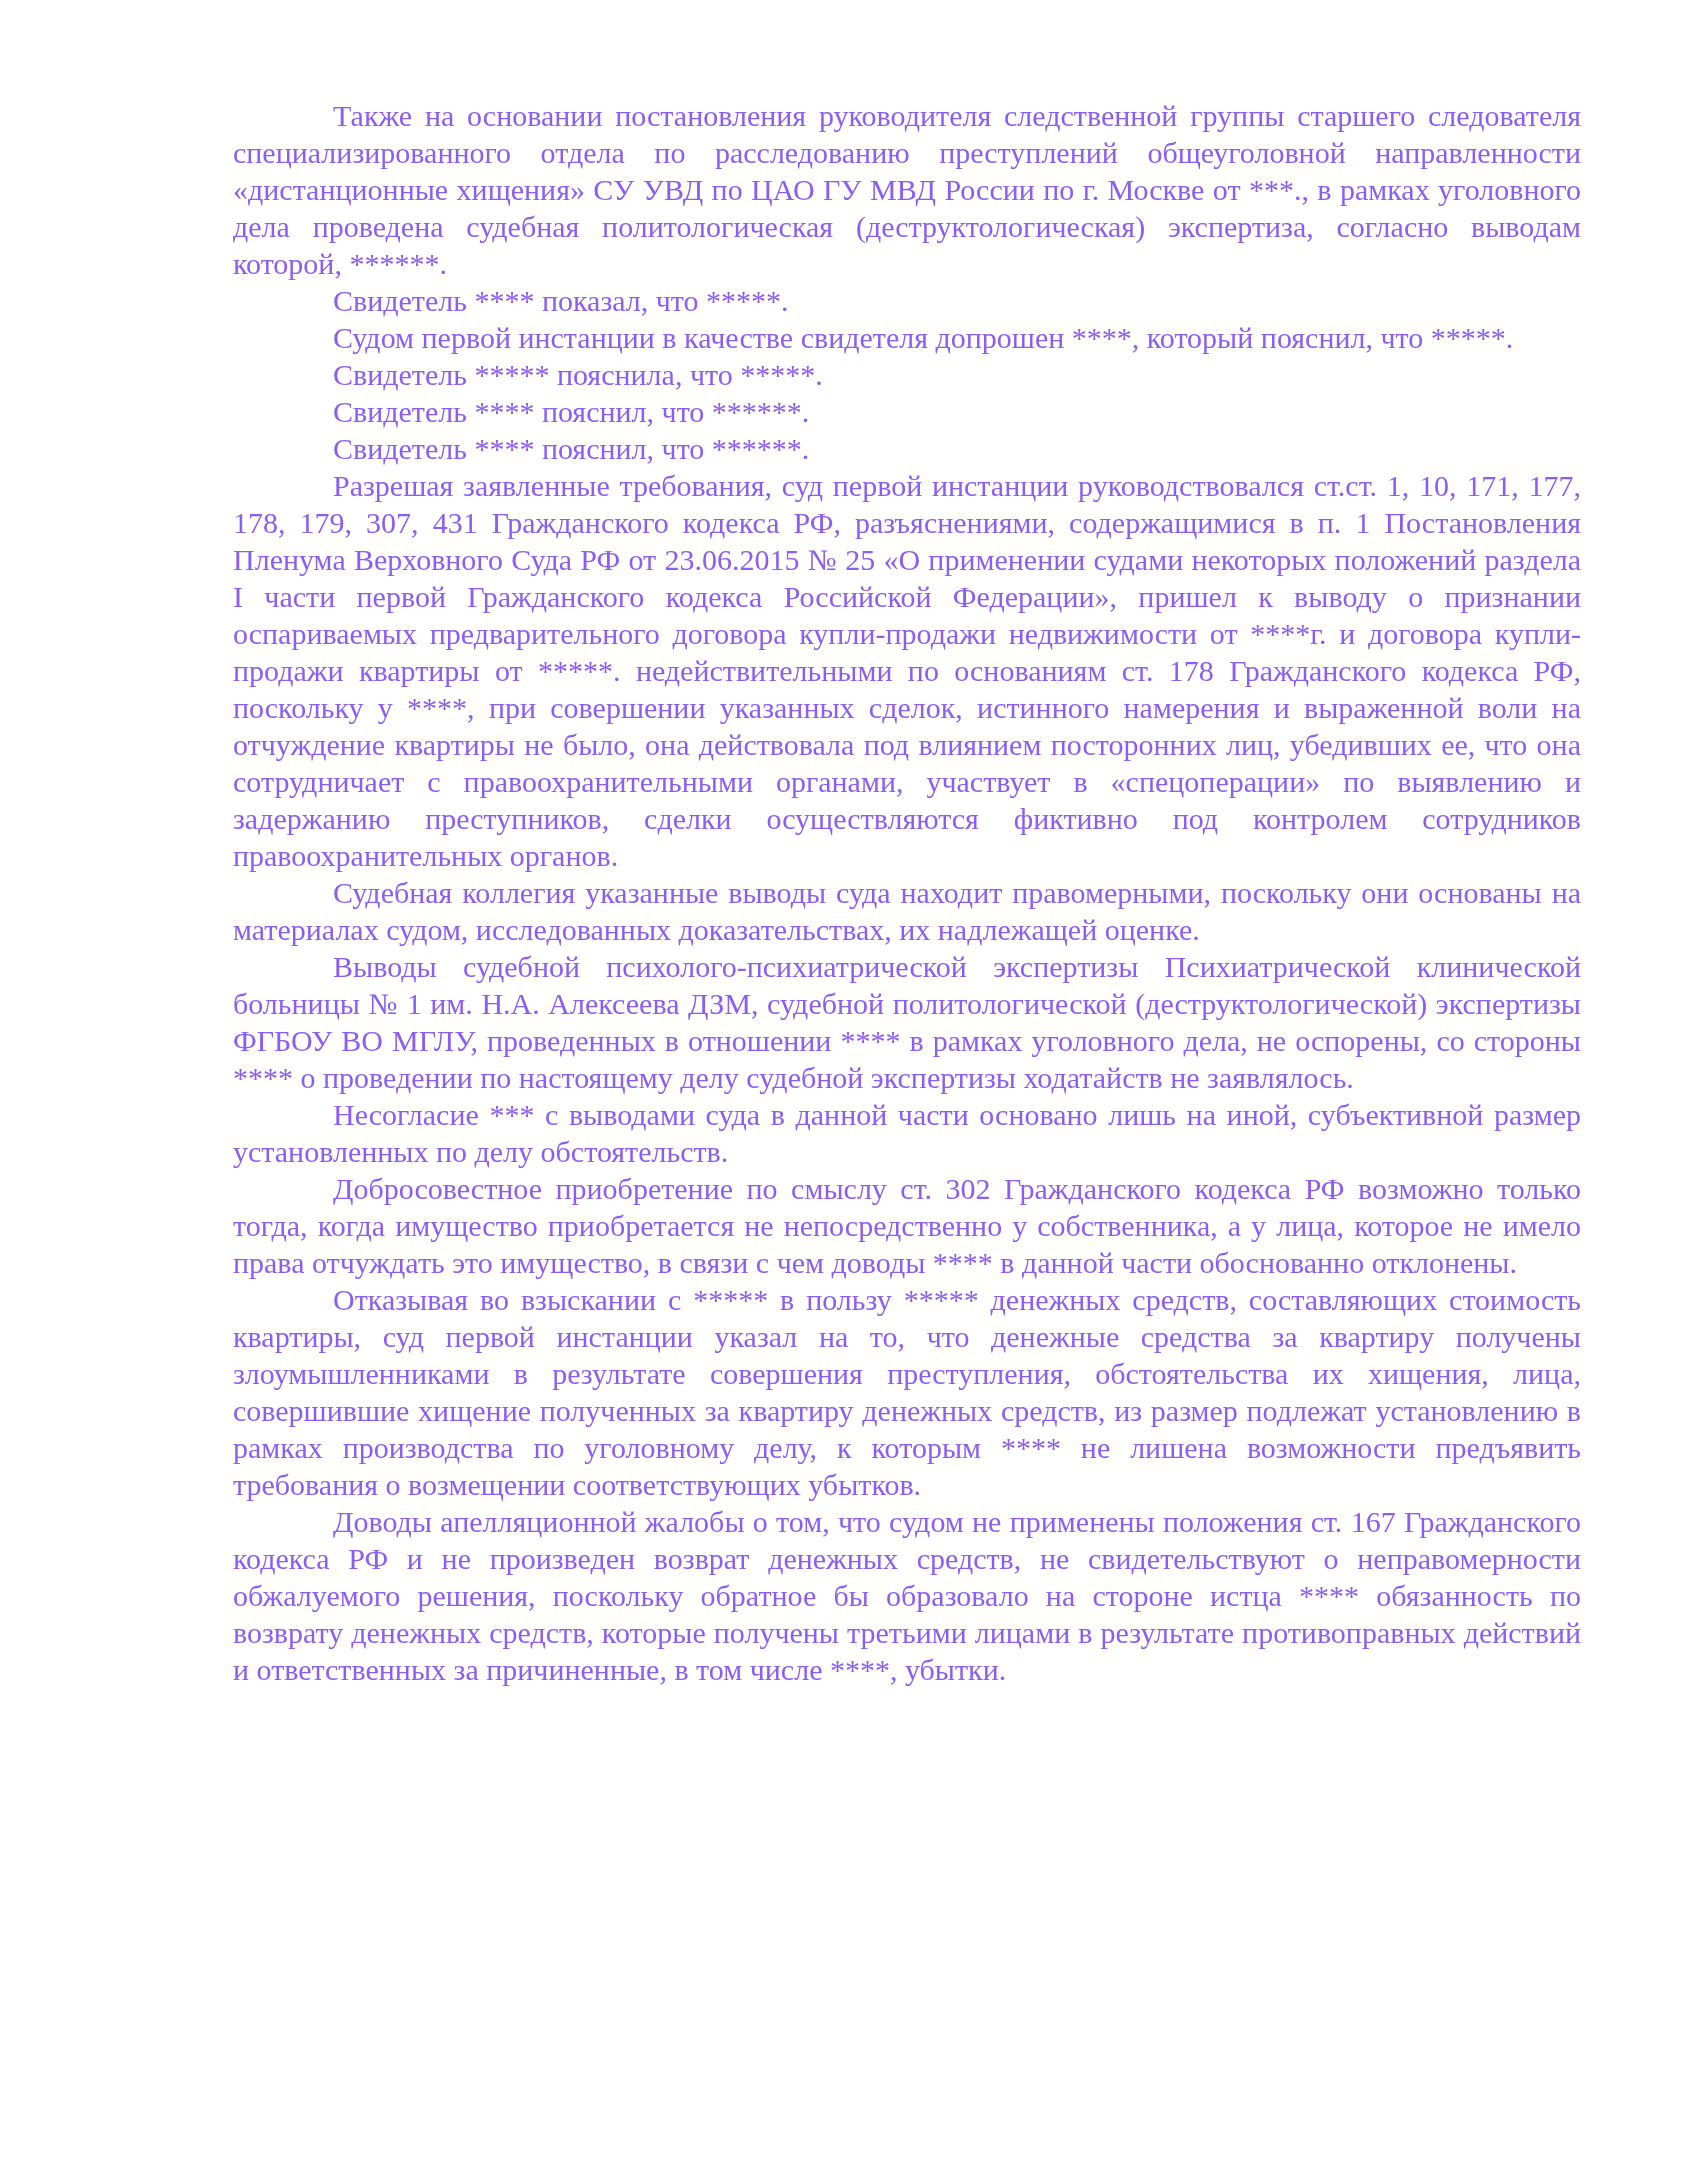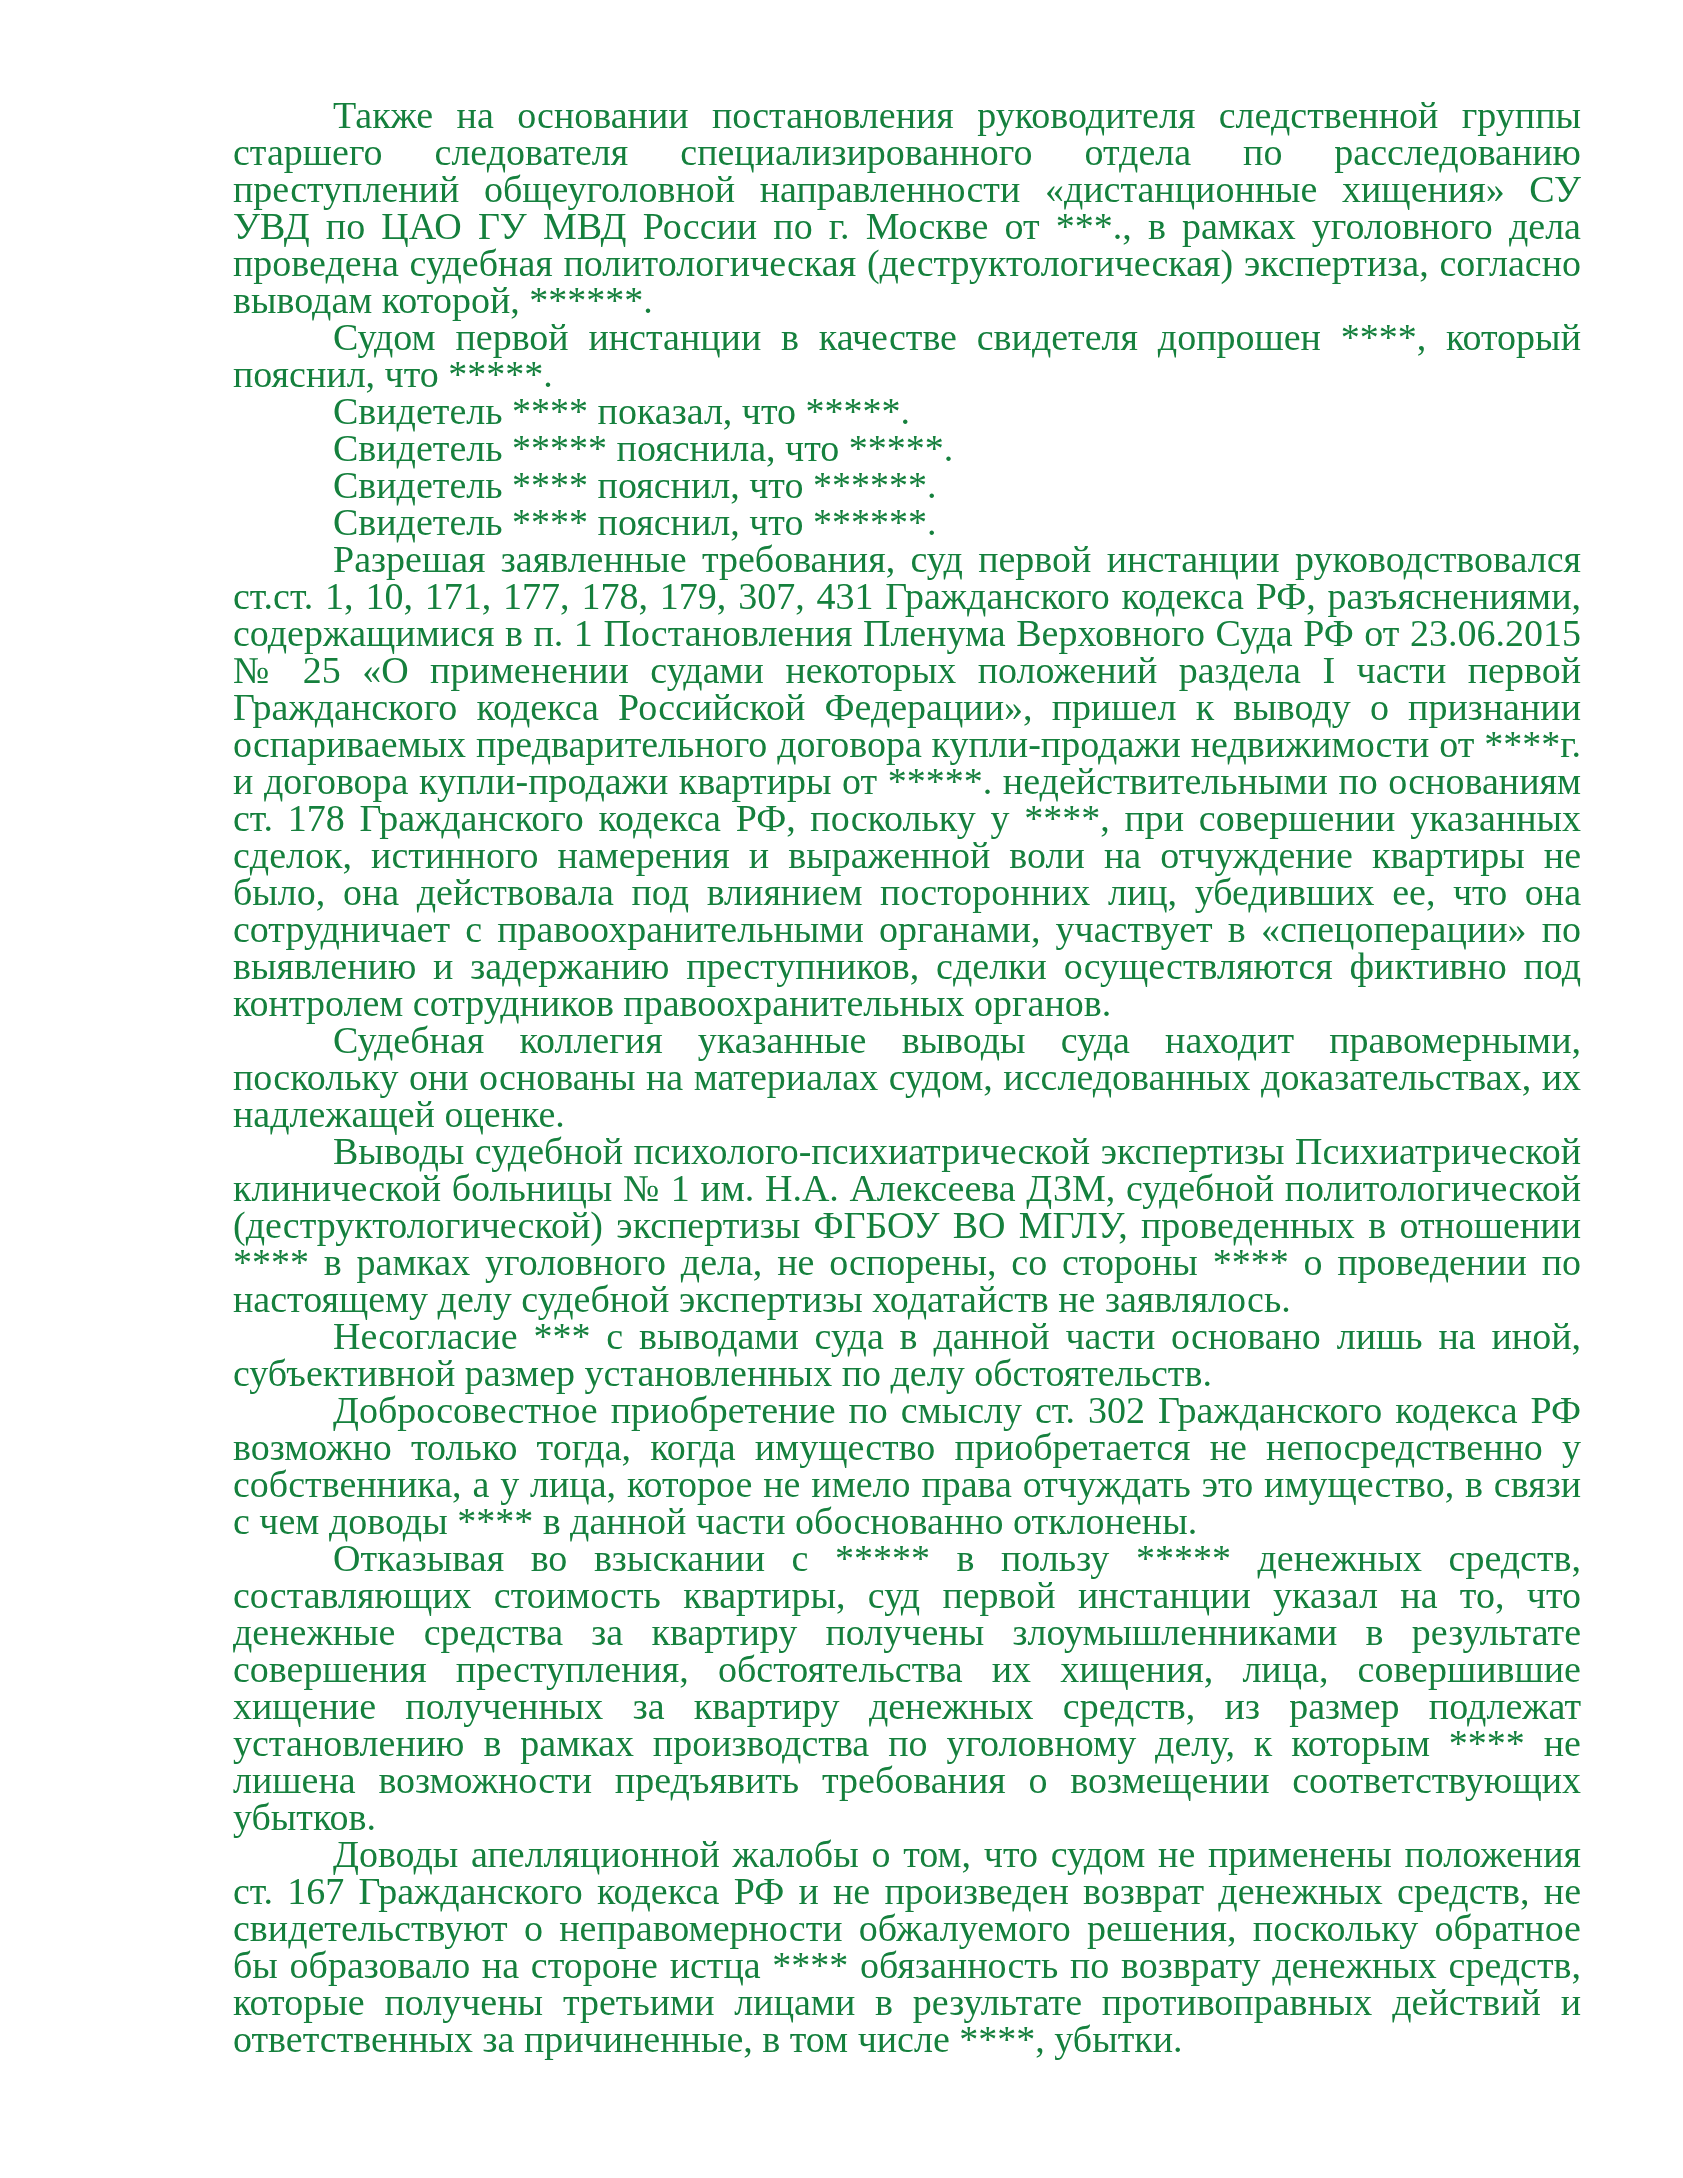"Также на основании постановления" .page { color: #15803d -> #8b5cf6; font-size: 38px -> 30px }
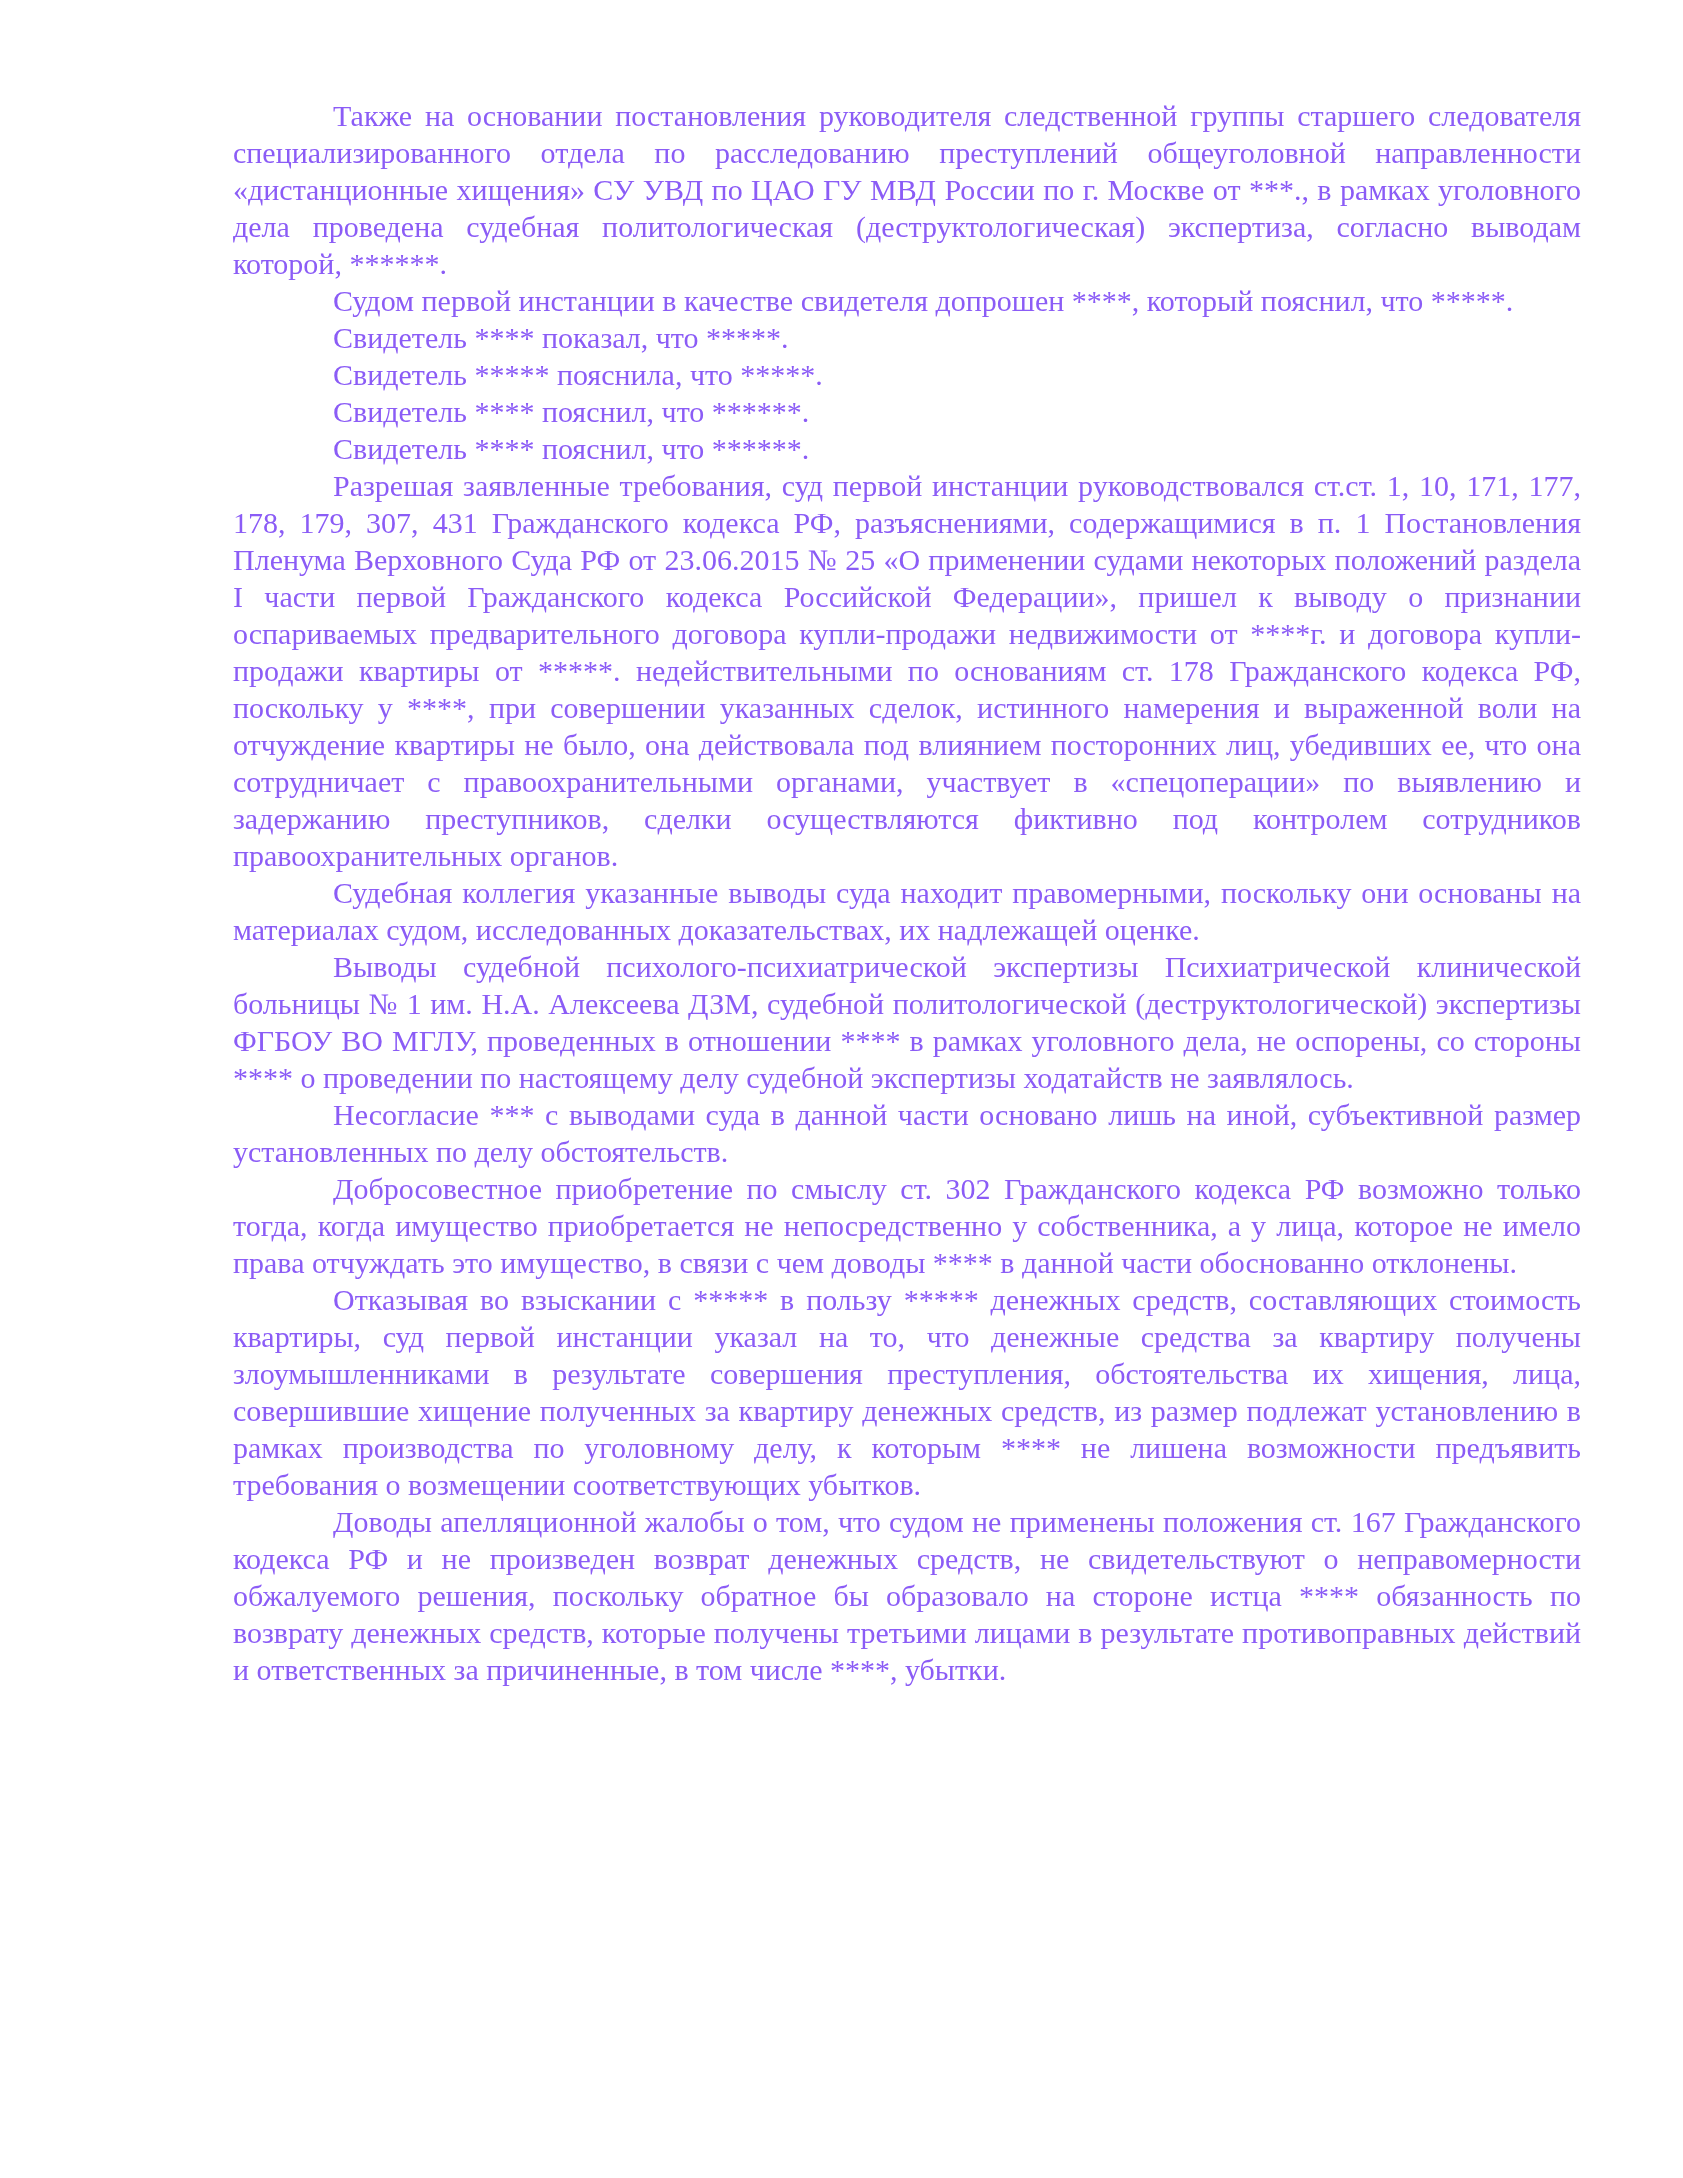"Судом первой инстанции в качестве" p.para { order: before "Свидетель **** показал, что *****." -> after "Свидетель **** показал, что *****." }
